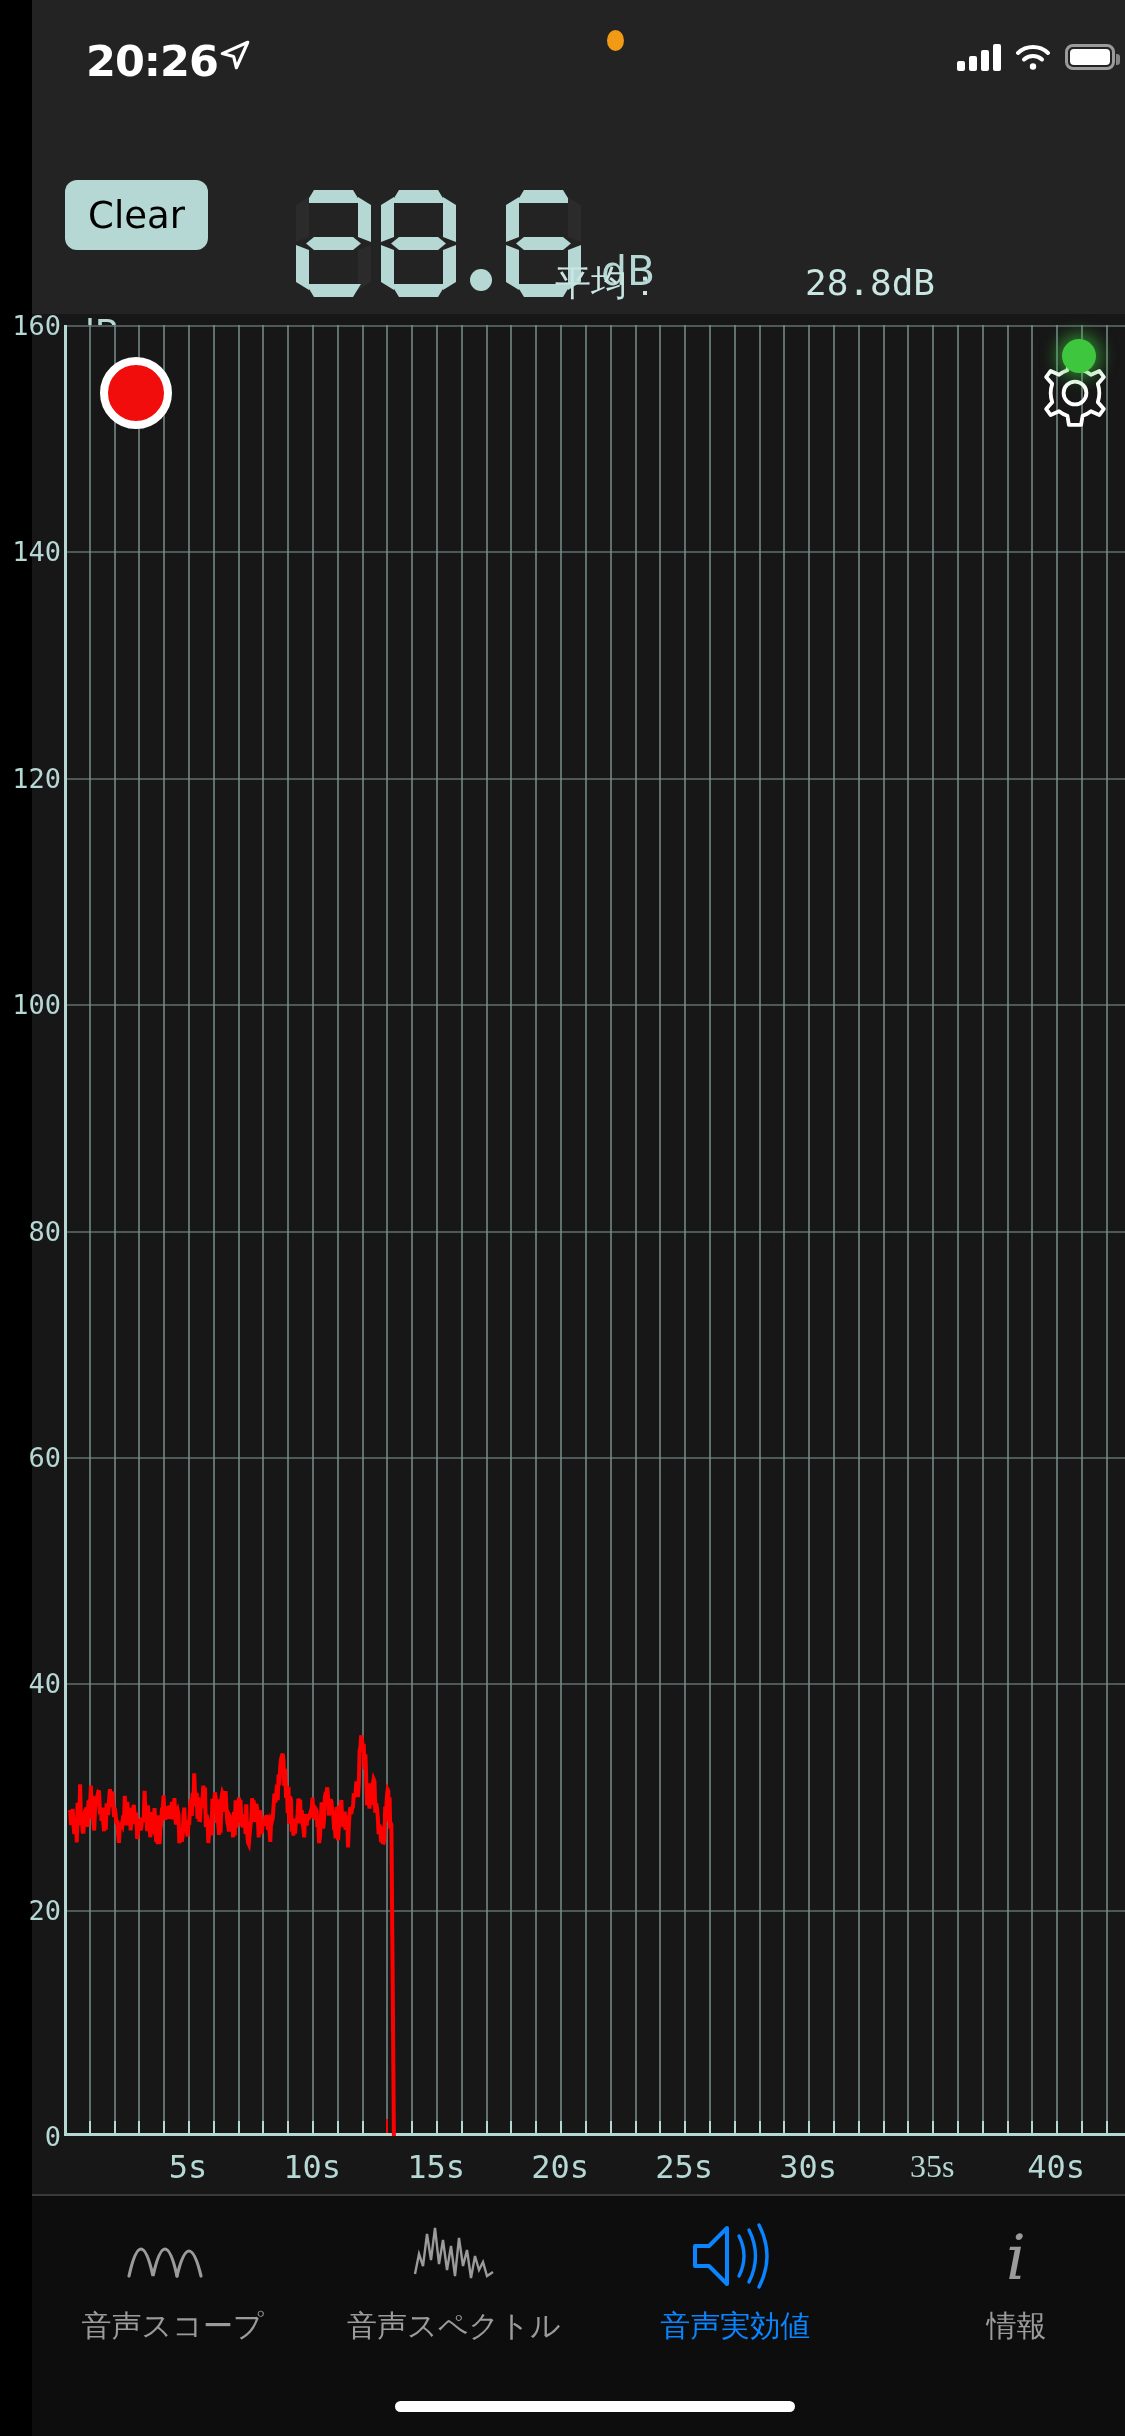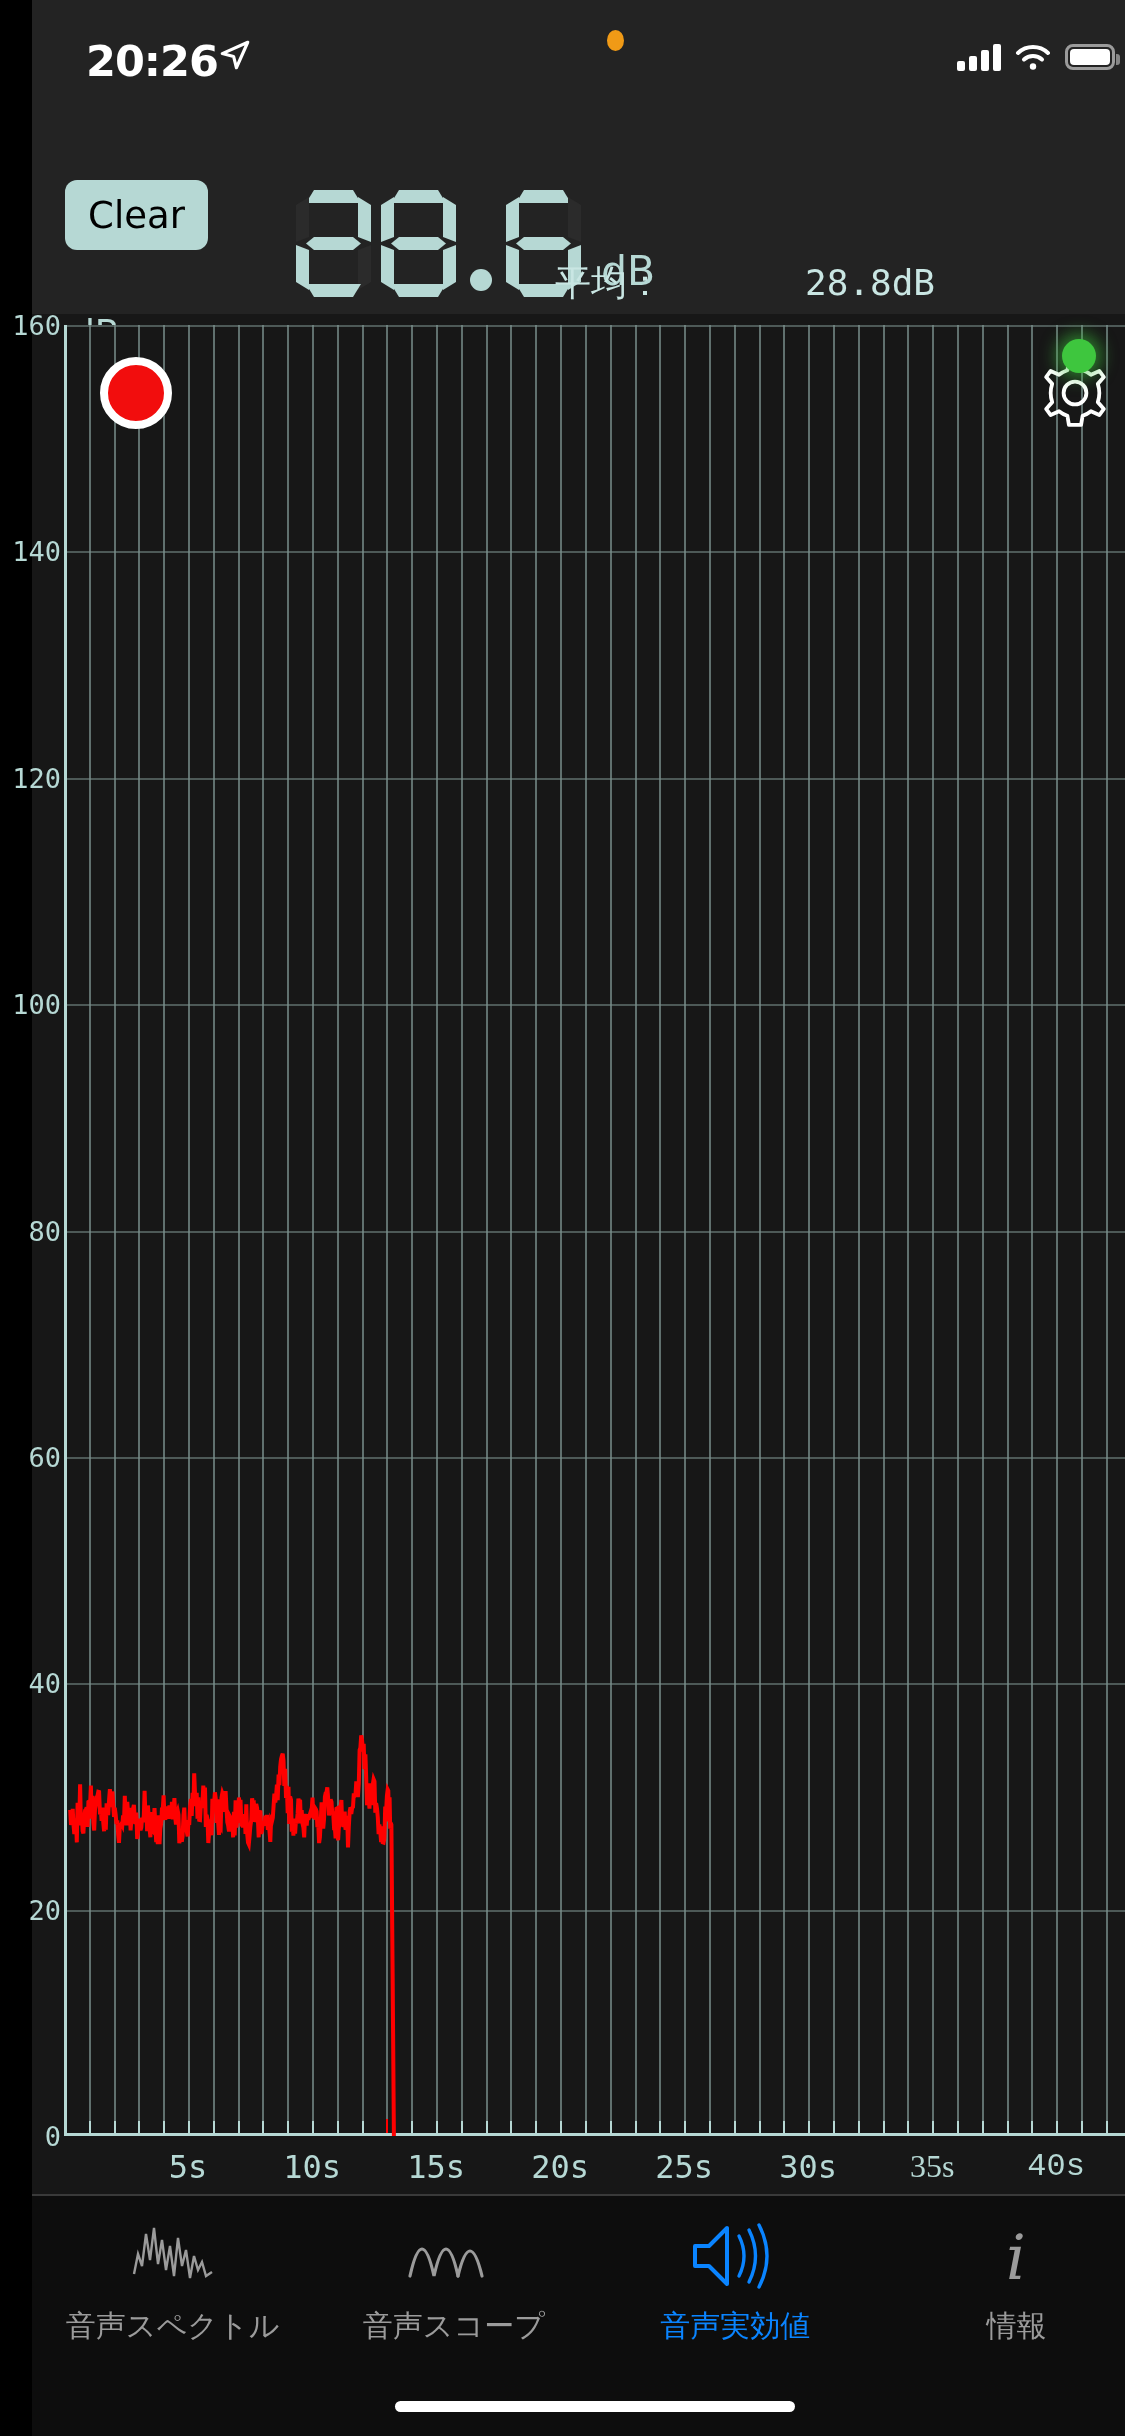"40s" div.xlabel { font-family: Liberation Mono, monospace -> none }
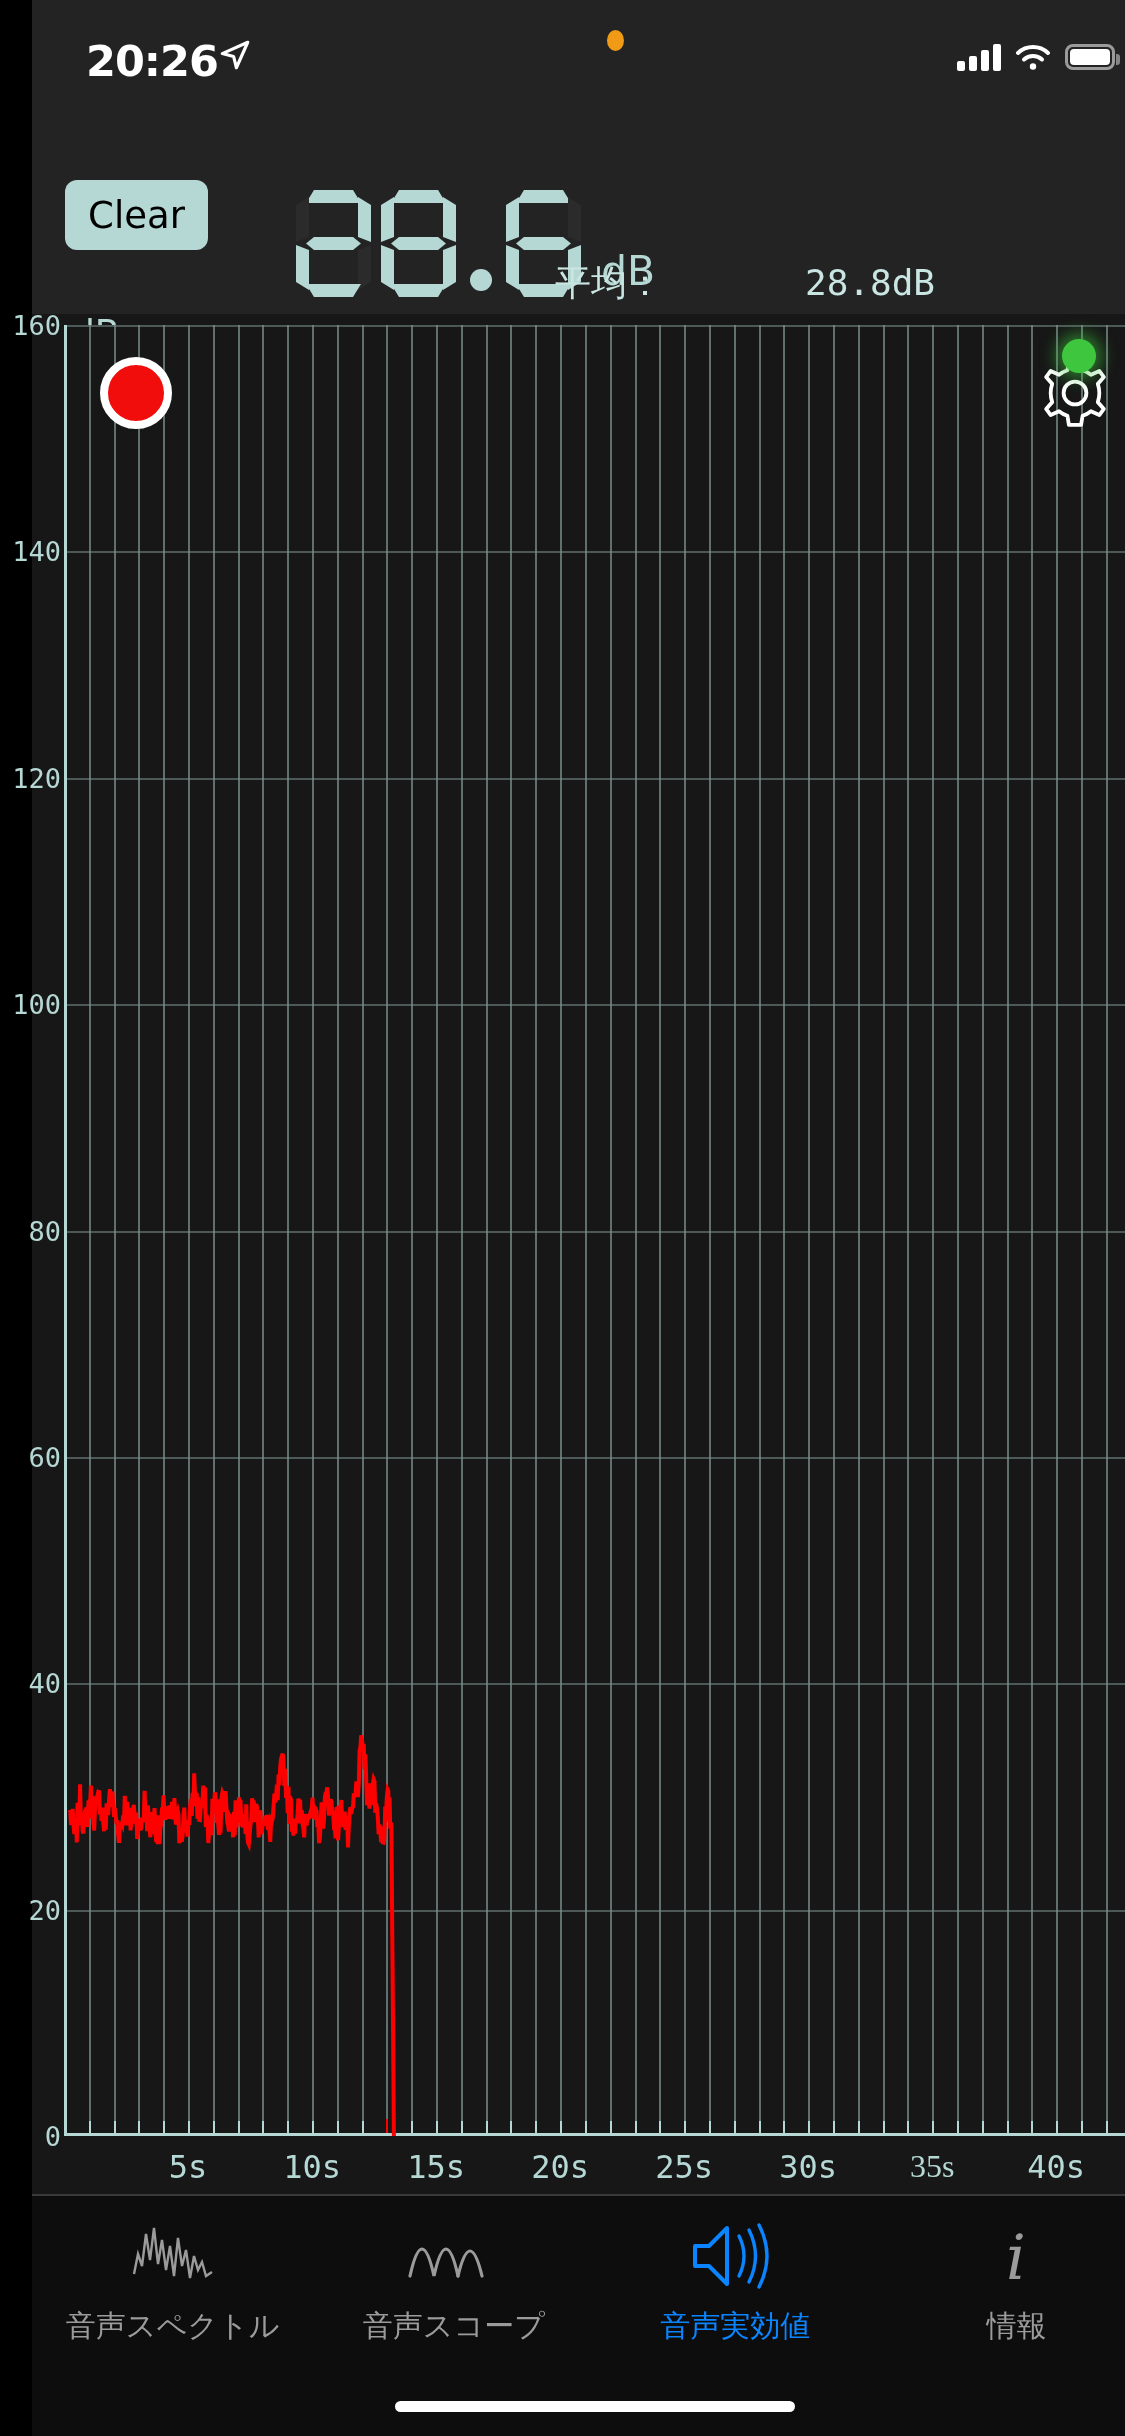"音声スペクトル" div.tab { order: before "音声スコープ" -> after "音声スコープ" }
